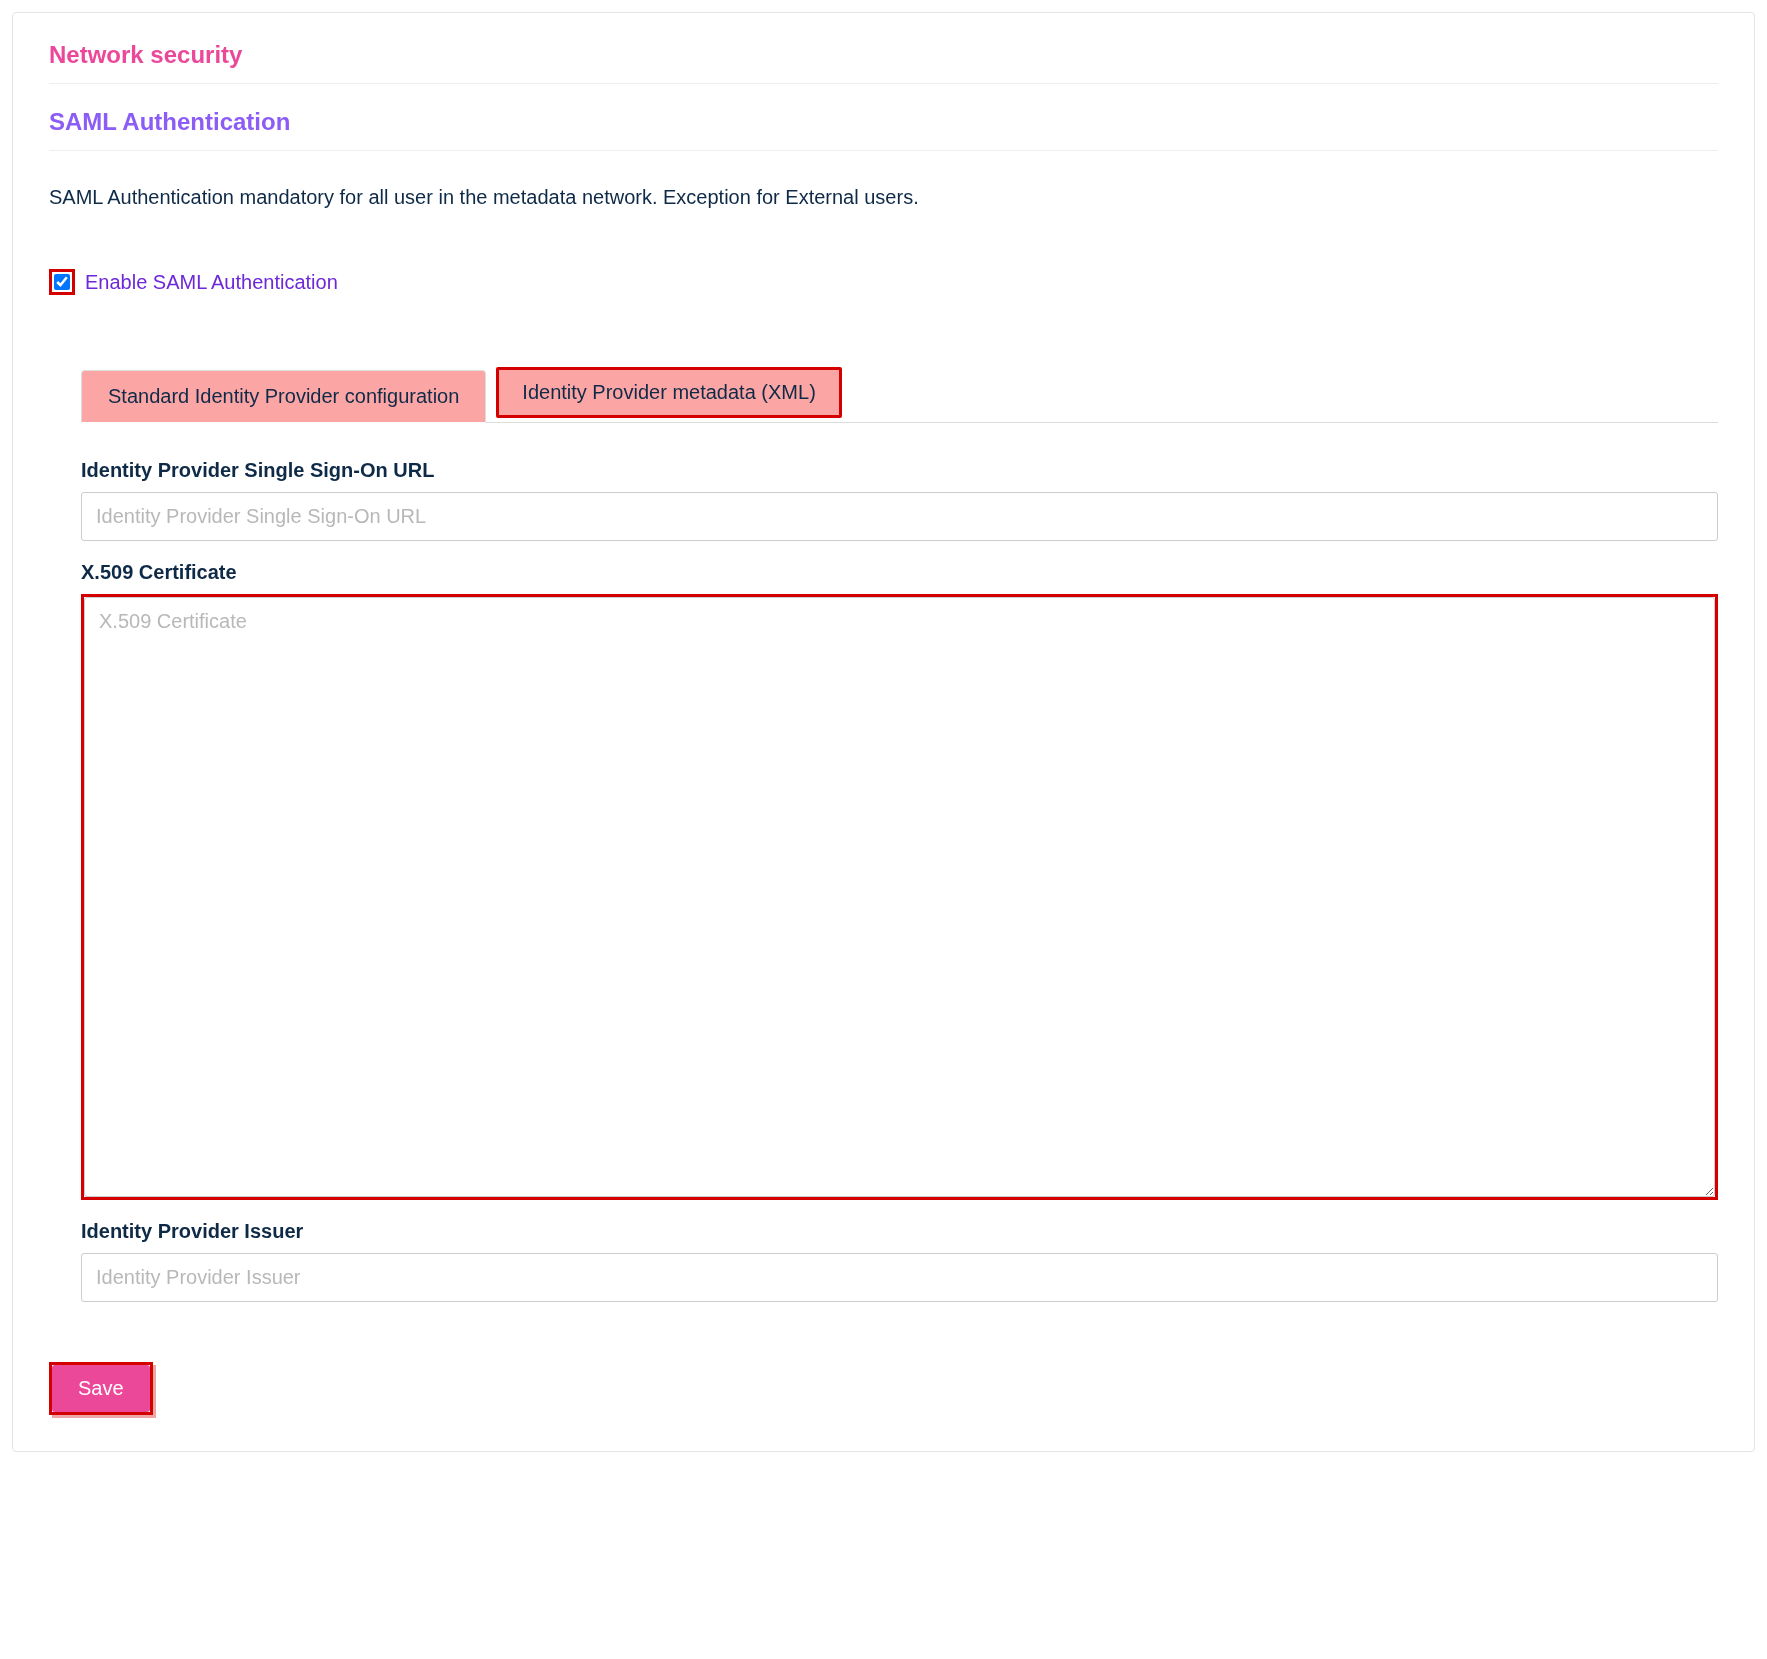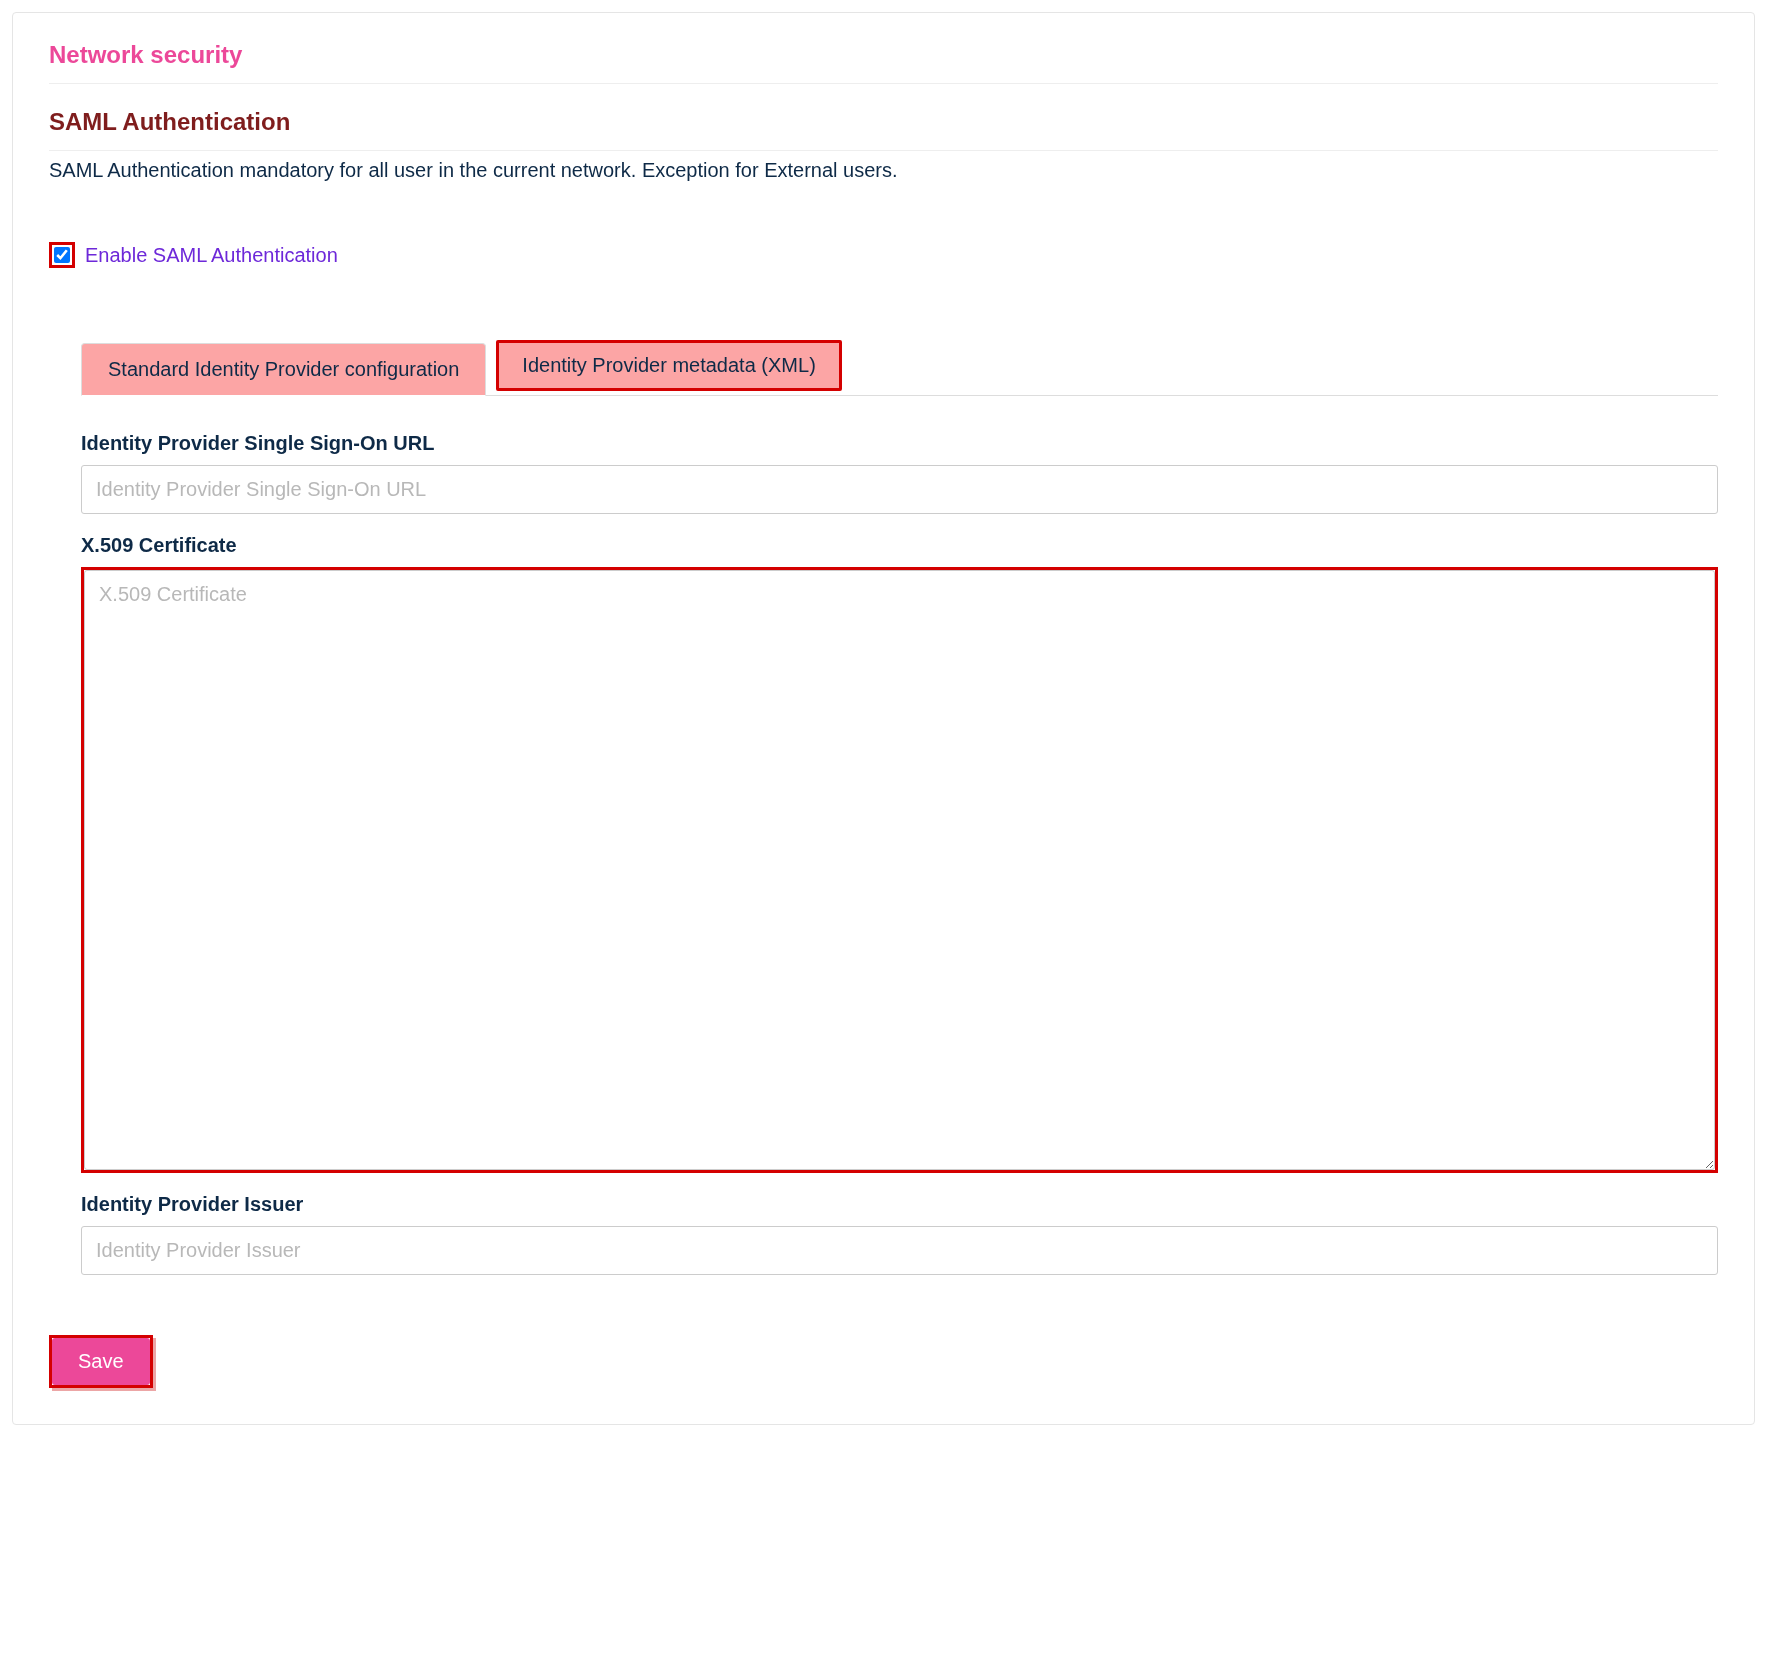"SAML Authentication" .section-title { color: #7f1d1d -> #8b5cf6; margin-bottom: 8px -> 35px }
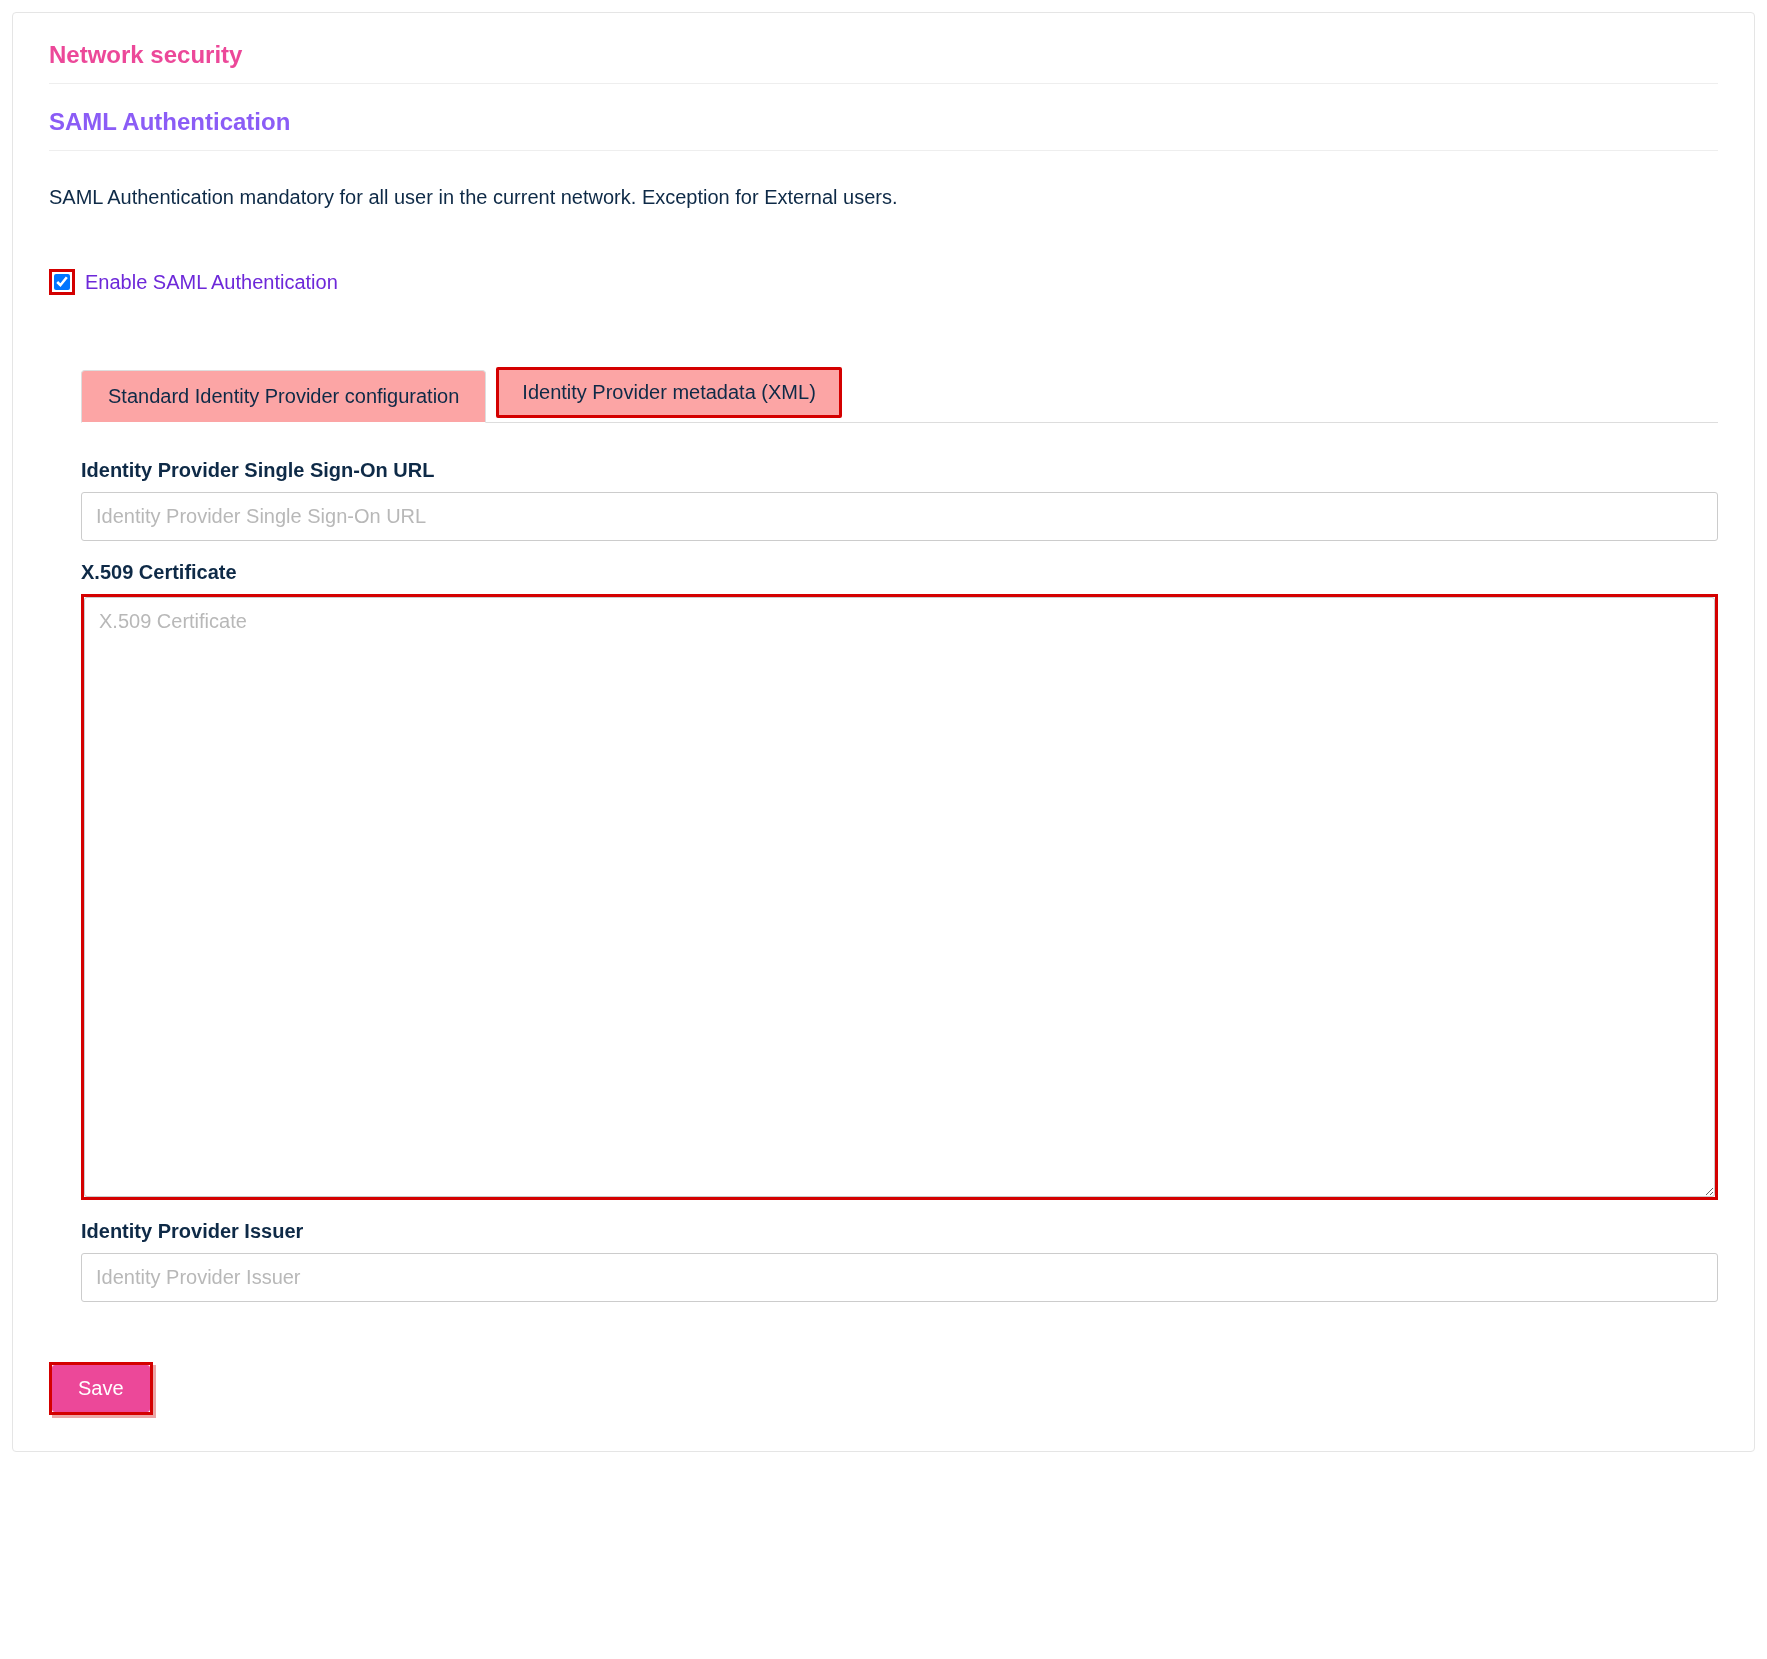"SAML Authentication mandatory for all" p.description { text: current -> metadata }
